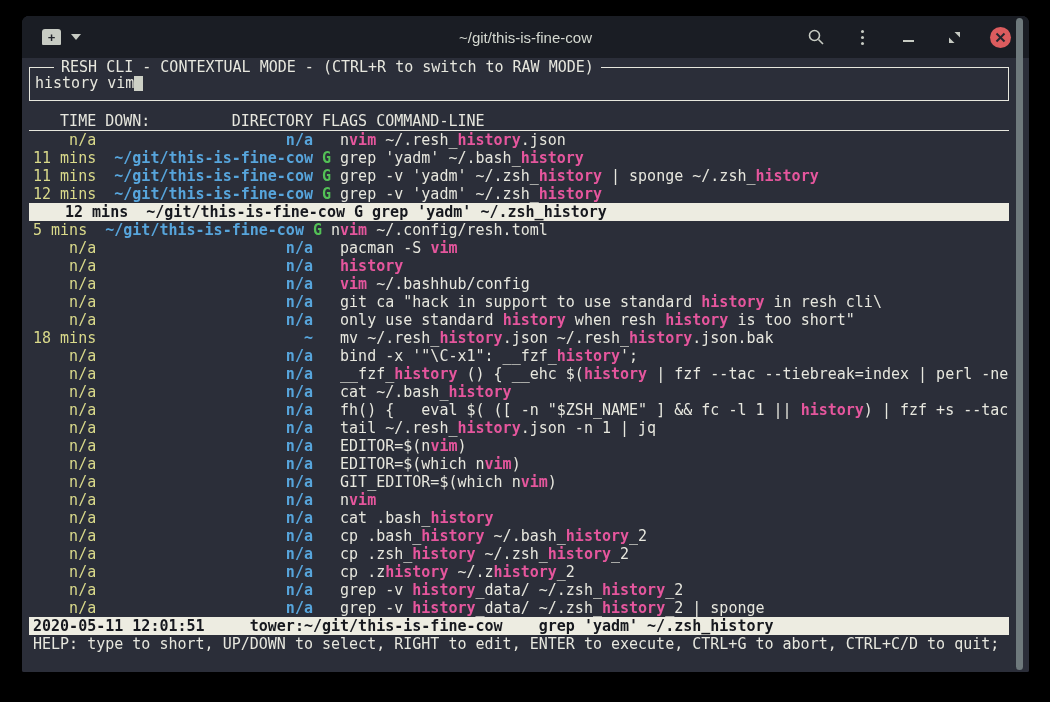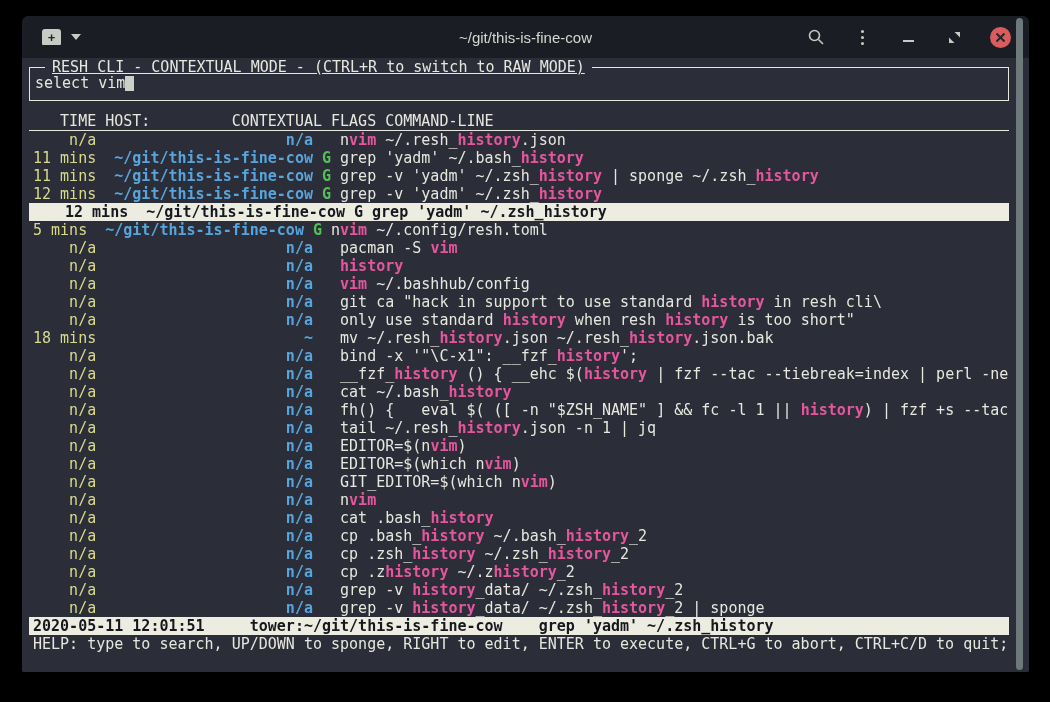"RESH CLI - CONTEXTUAL MODE" .search-box-label { left: 15px -> 24px; text-decoration: underline -> none }
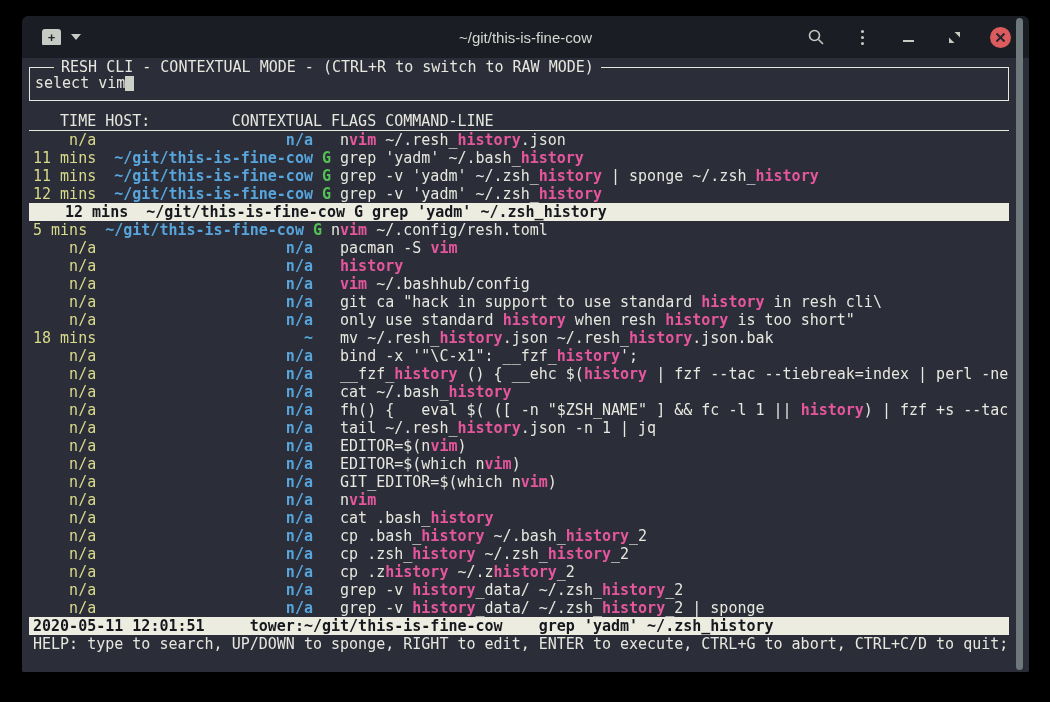"select vim" span { text: select -> history }
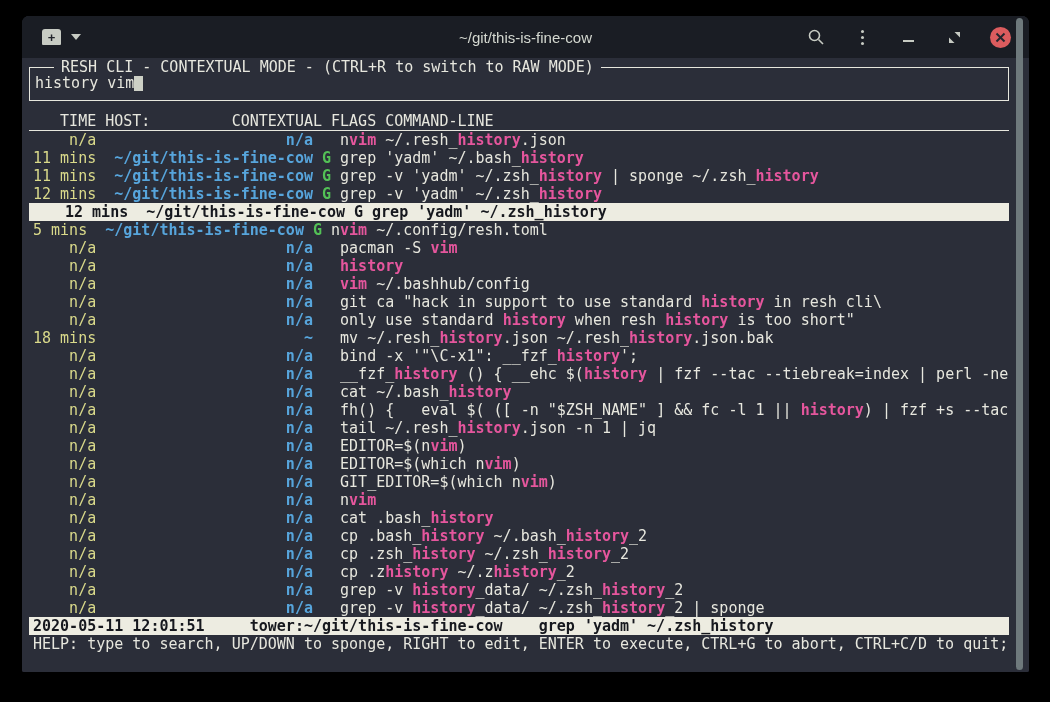"TIME HOST: CONTEXTUAL FLAGS COMMAND-LINE" div.line { text: HOST:         CONTEXTUAL -> DOWN:         DIRECTORY }
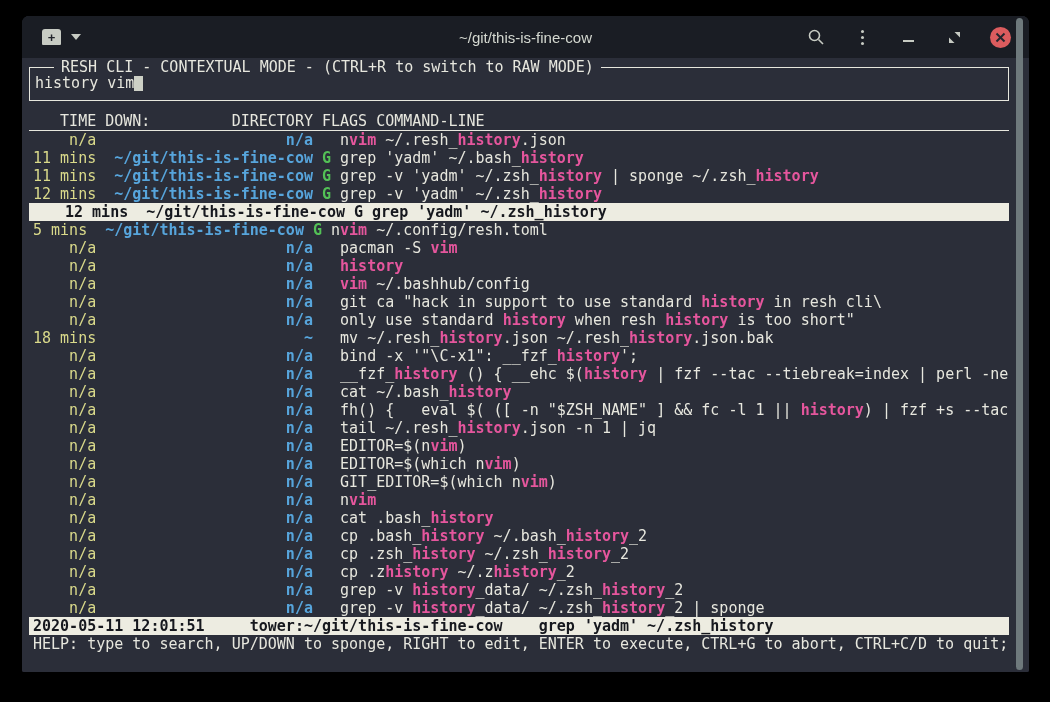"HELP: type to search, UP/DOWN" div.line { text: search, UP/DOWN to sponge -> short, UP/DOWN to select }
